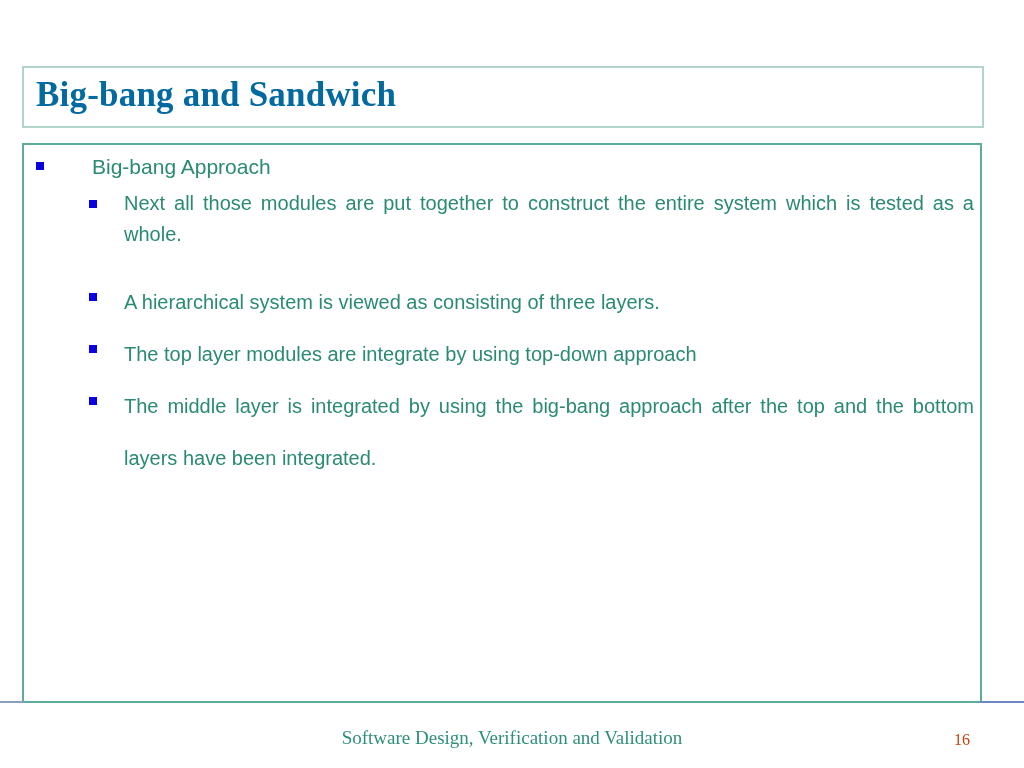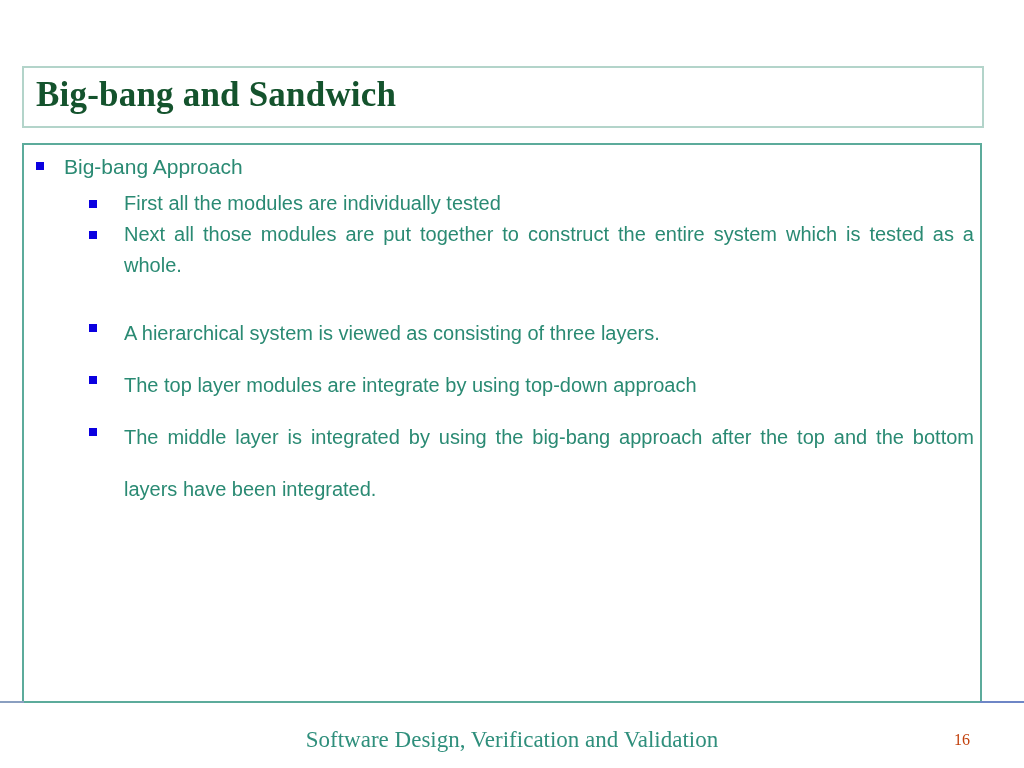"Big-bang and Sandwich" #title-text { color: #14532d -> #0369a1 }
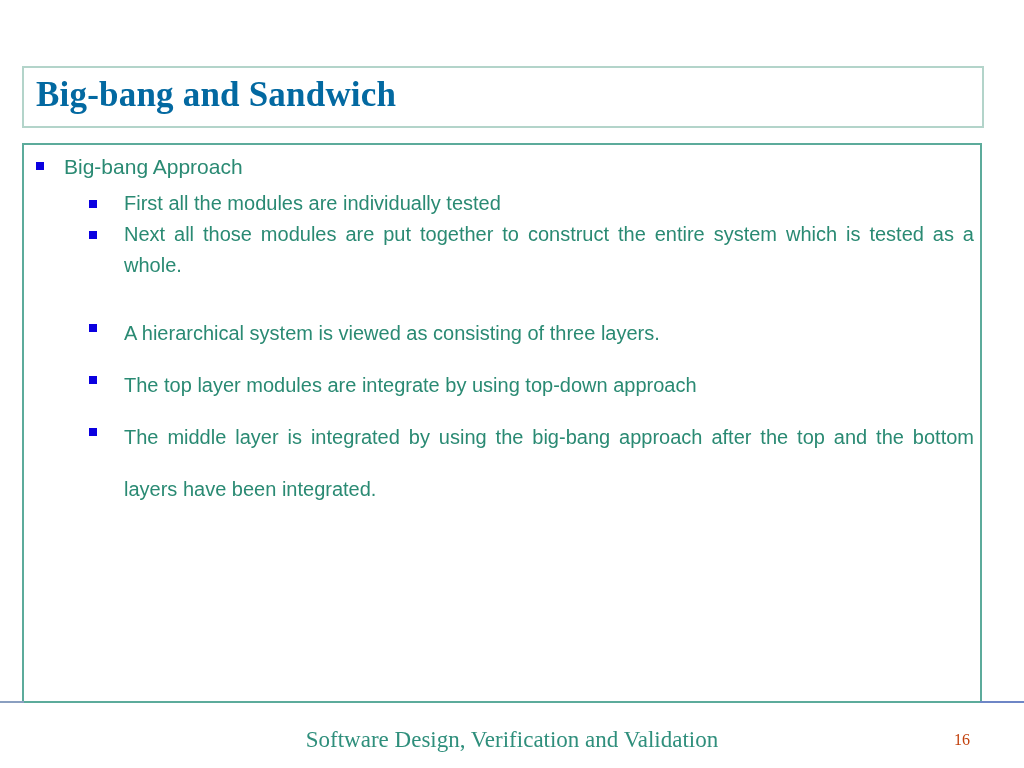"Big-bang Approach" .lvl1 .bullet-text { margin-left: 40px -> 68px }
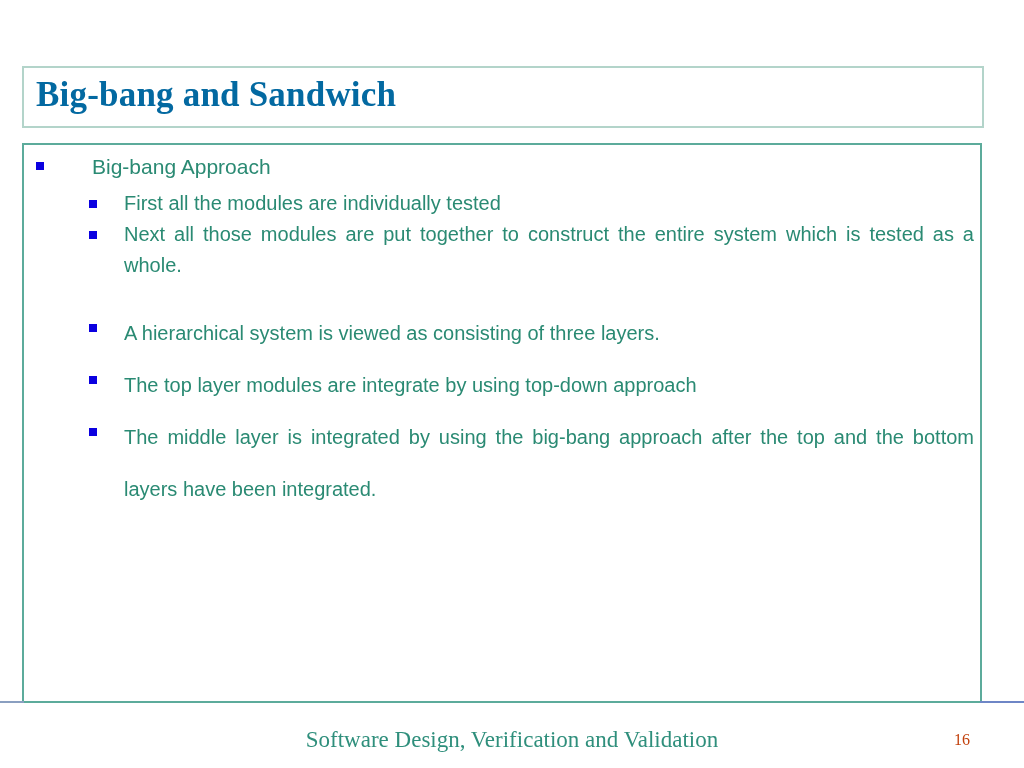"First all the modules are" div.bullet-row { html: <div> <span></span> <span>First all the modules are individually tested</span> </div> -> none }
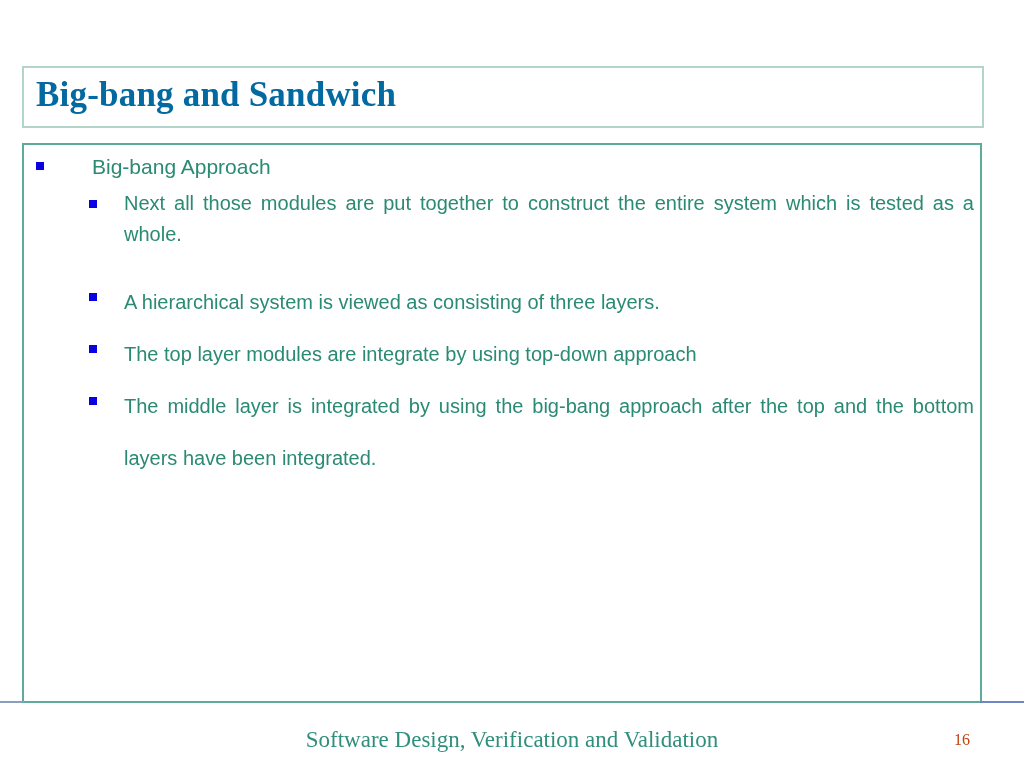"Software Design, Verification and" #footer-text { font-size: 23px -> 19px }
